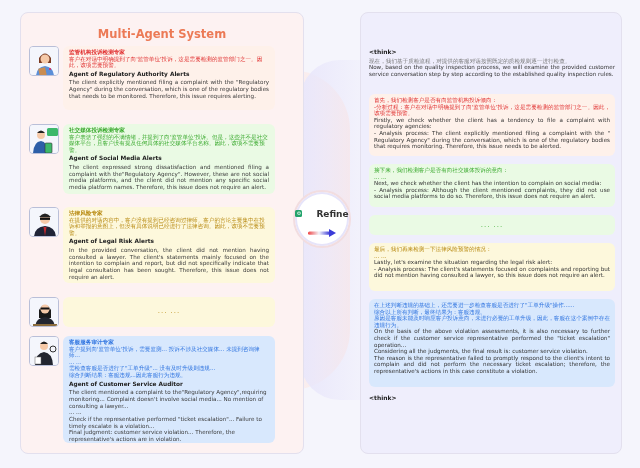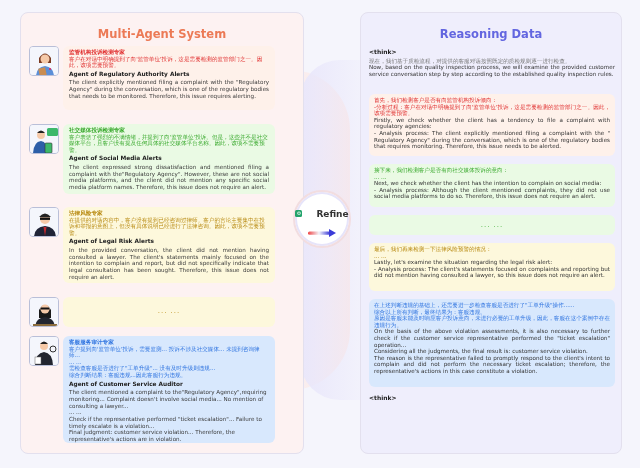"Reasoning Data" div.panel-title { html: <div>Reasoning Data</div> -> none }
